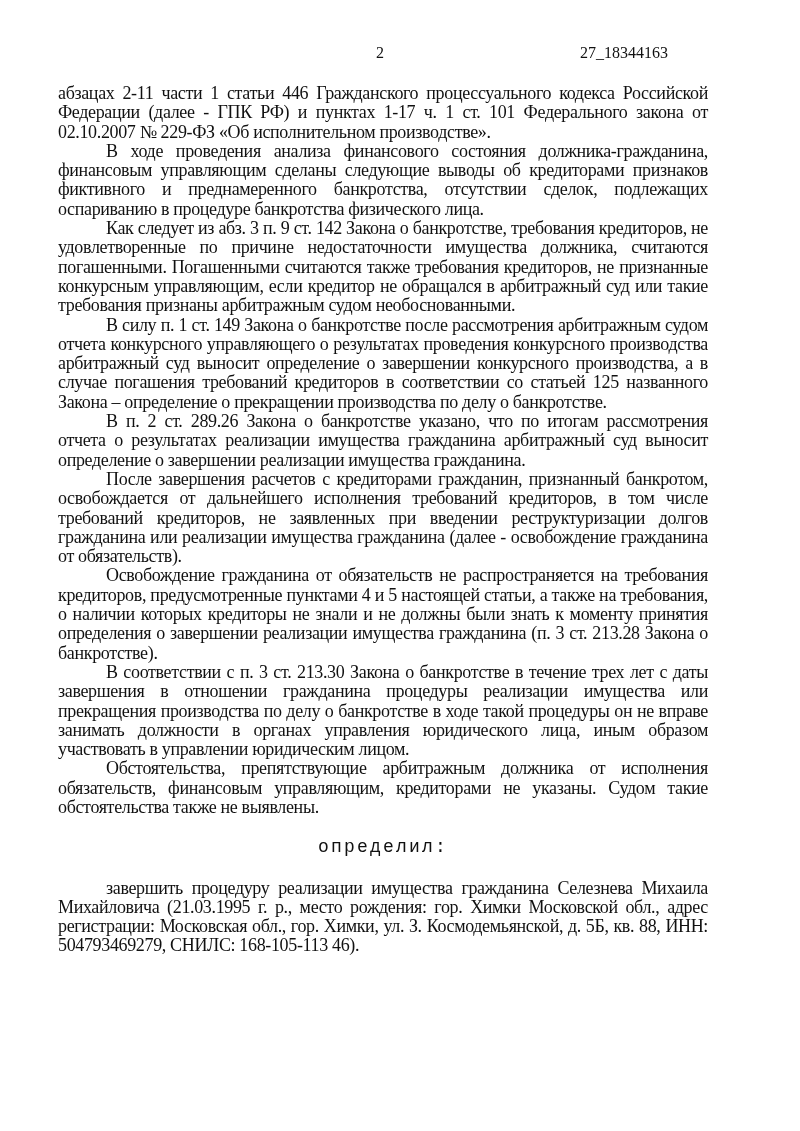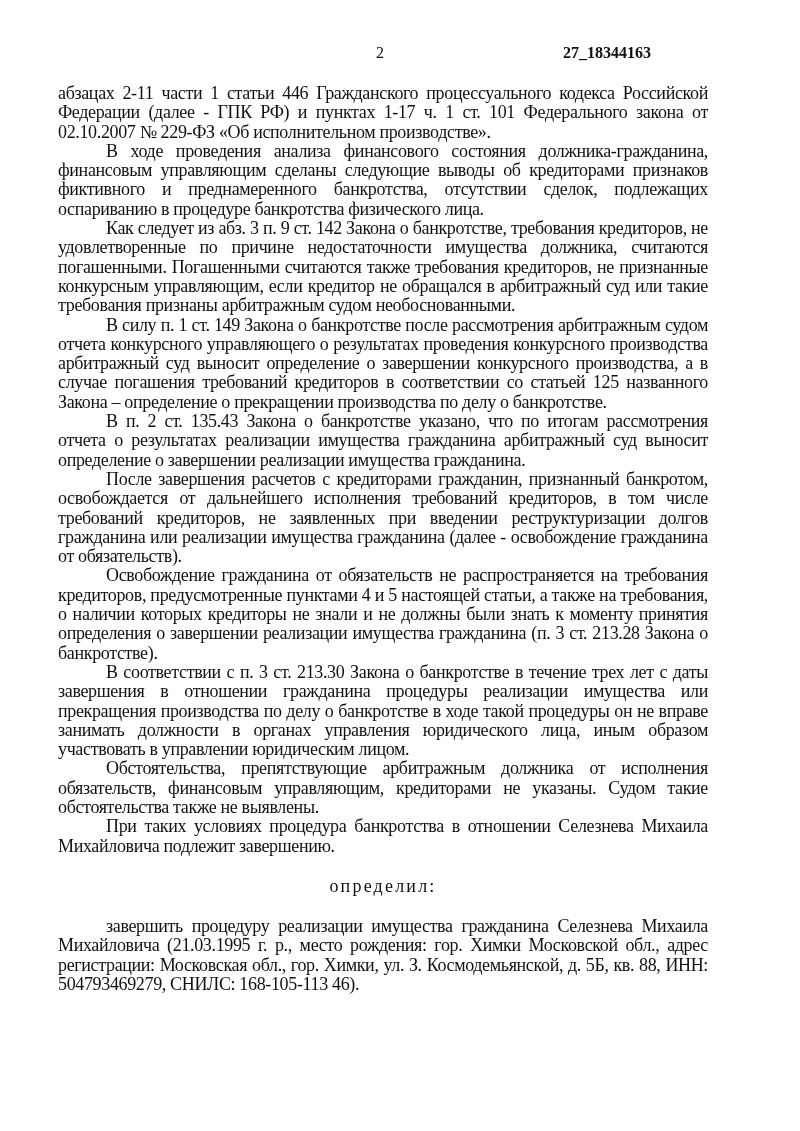"27_18344163" .doc-id { font-weight: bold -> none; left: 563px -> 580px }
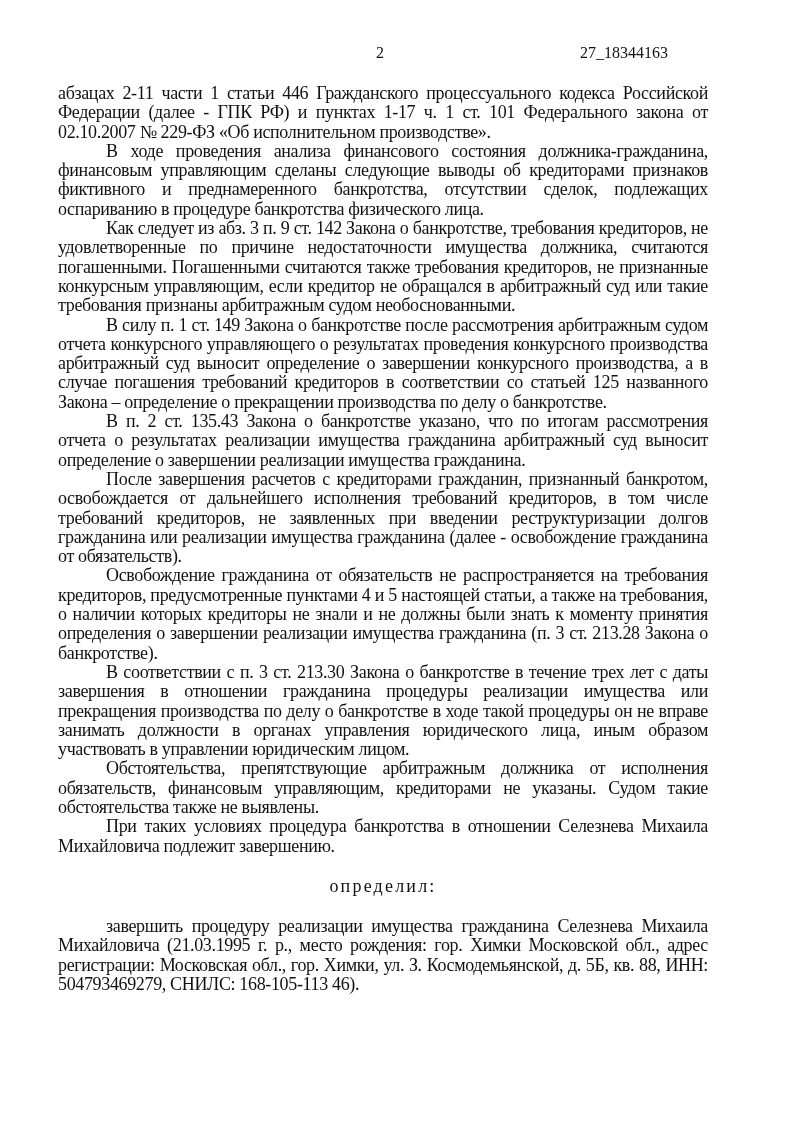"В п. 2 ст. 135.43" p { text: 135.43 -> 289.26 }
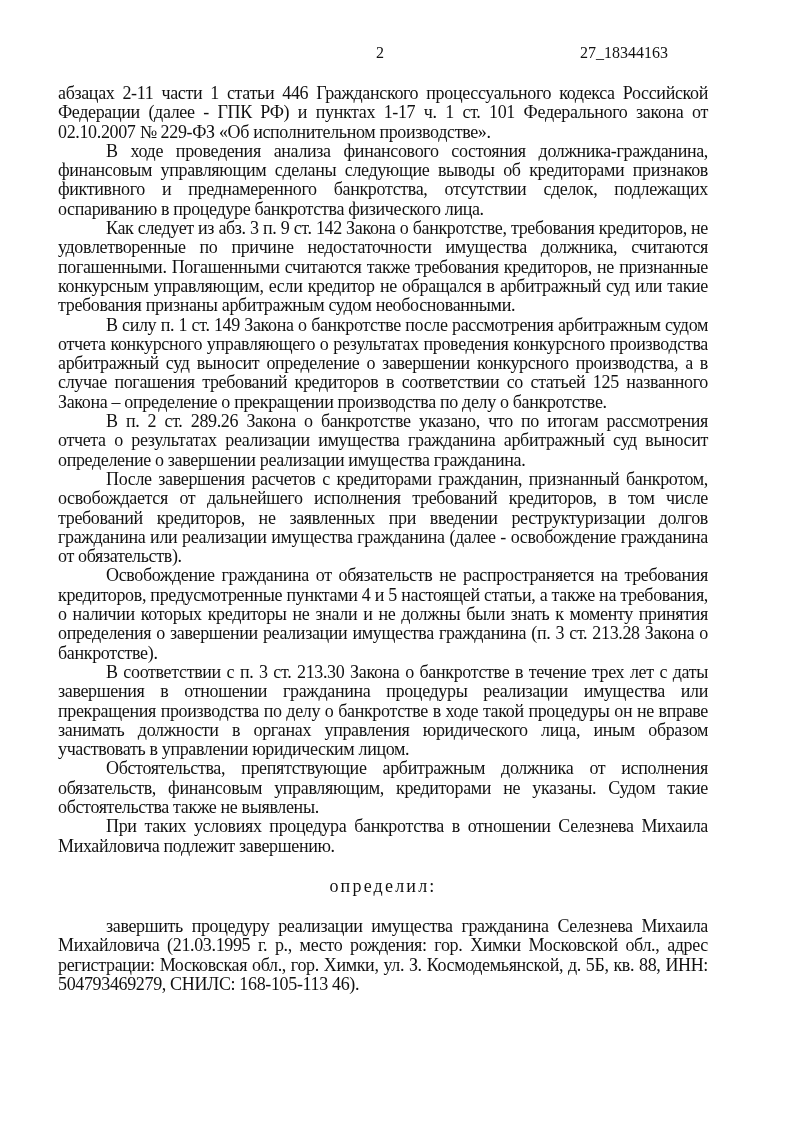"При таких условиях процедура банкротства" p { html: <p>При таких условиях процедура банкротства в отношении Селезнева Михаила Михайловича подлежит завершению.</p> -> none }
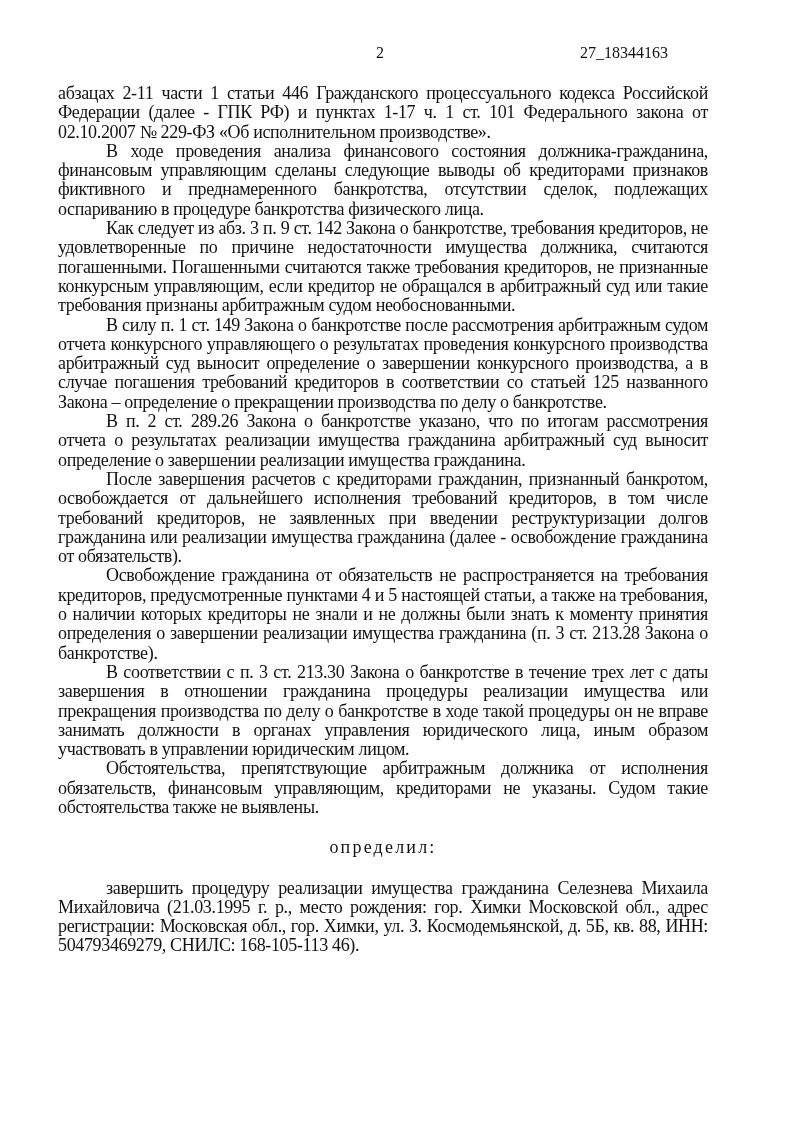"определил:" .decision-title { font-family: none -> Liberation Mono, monospace }
